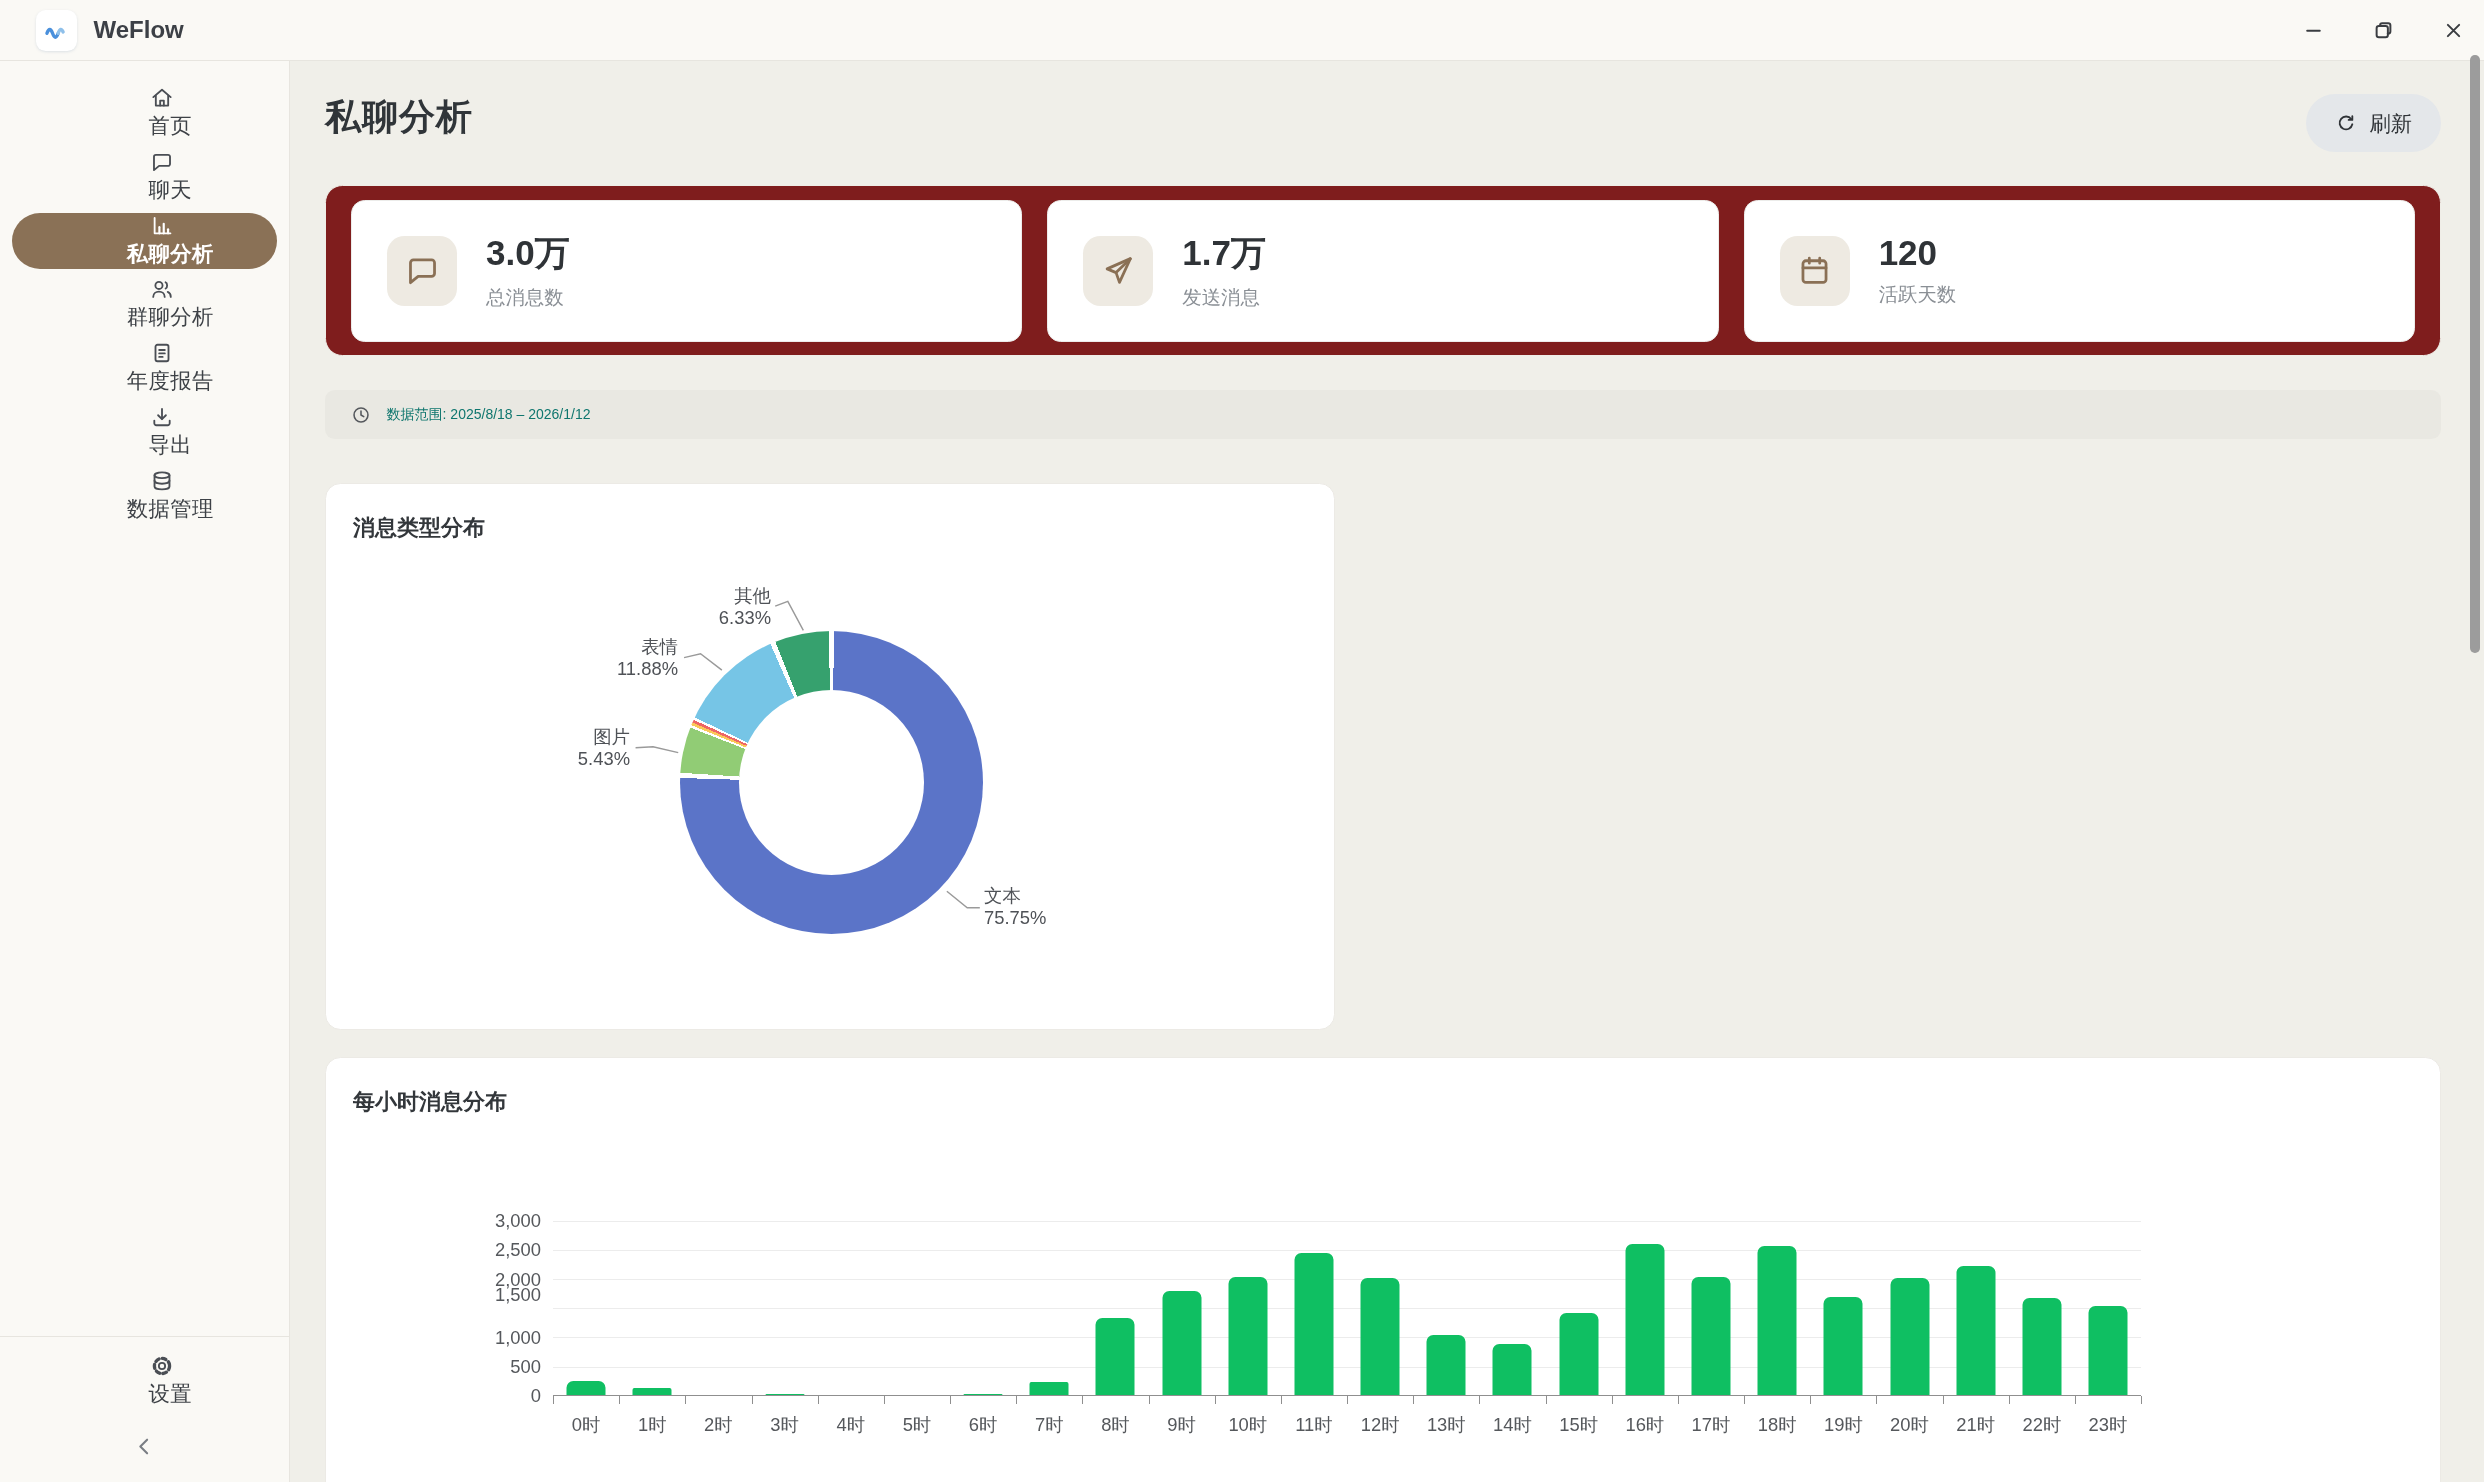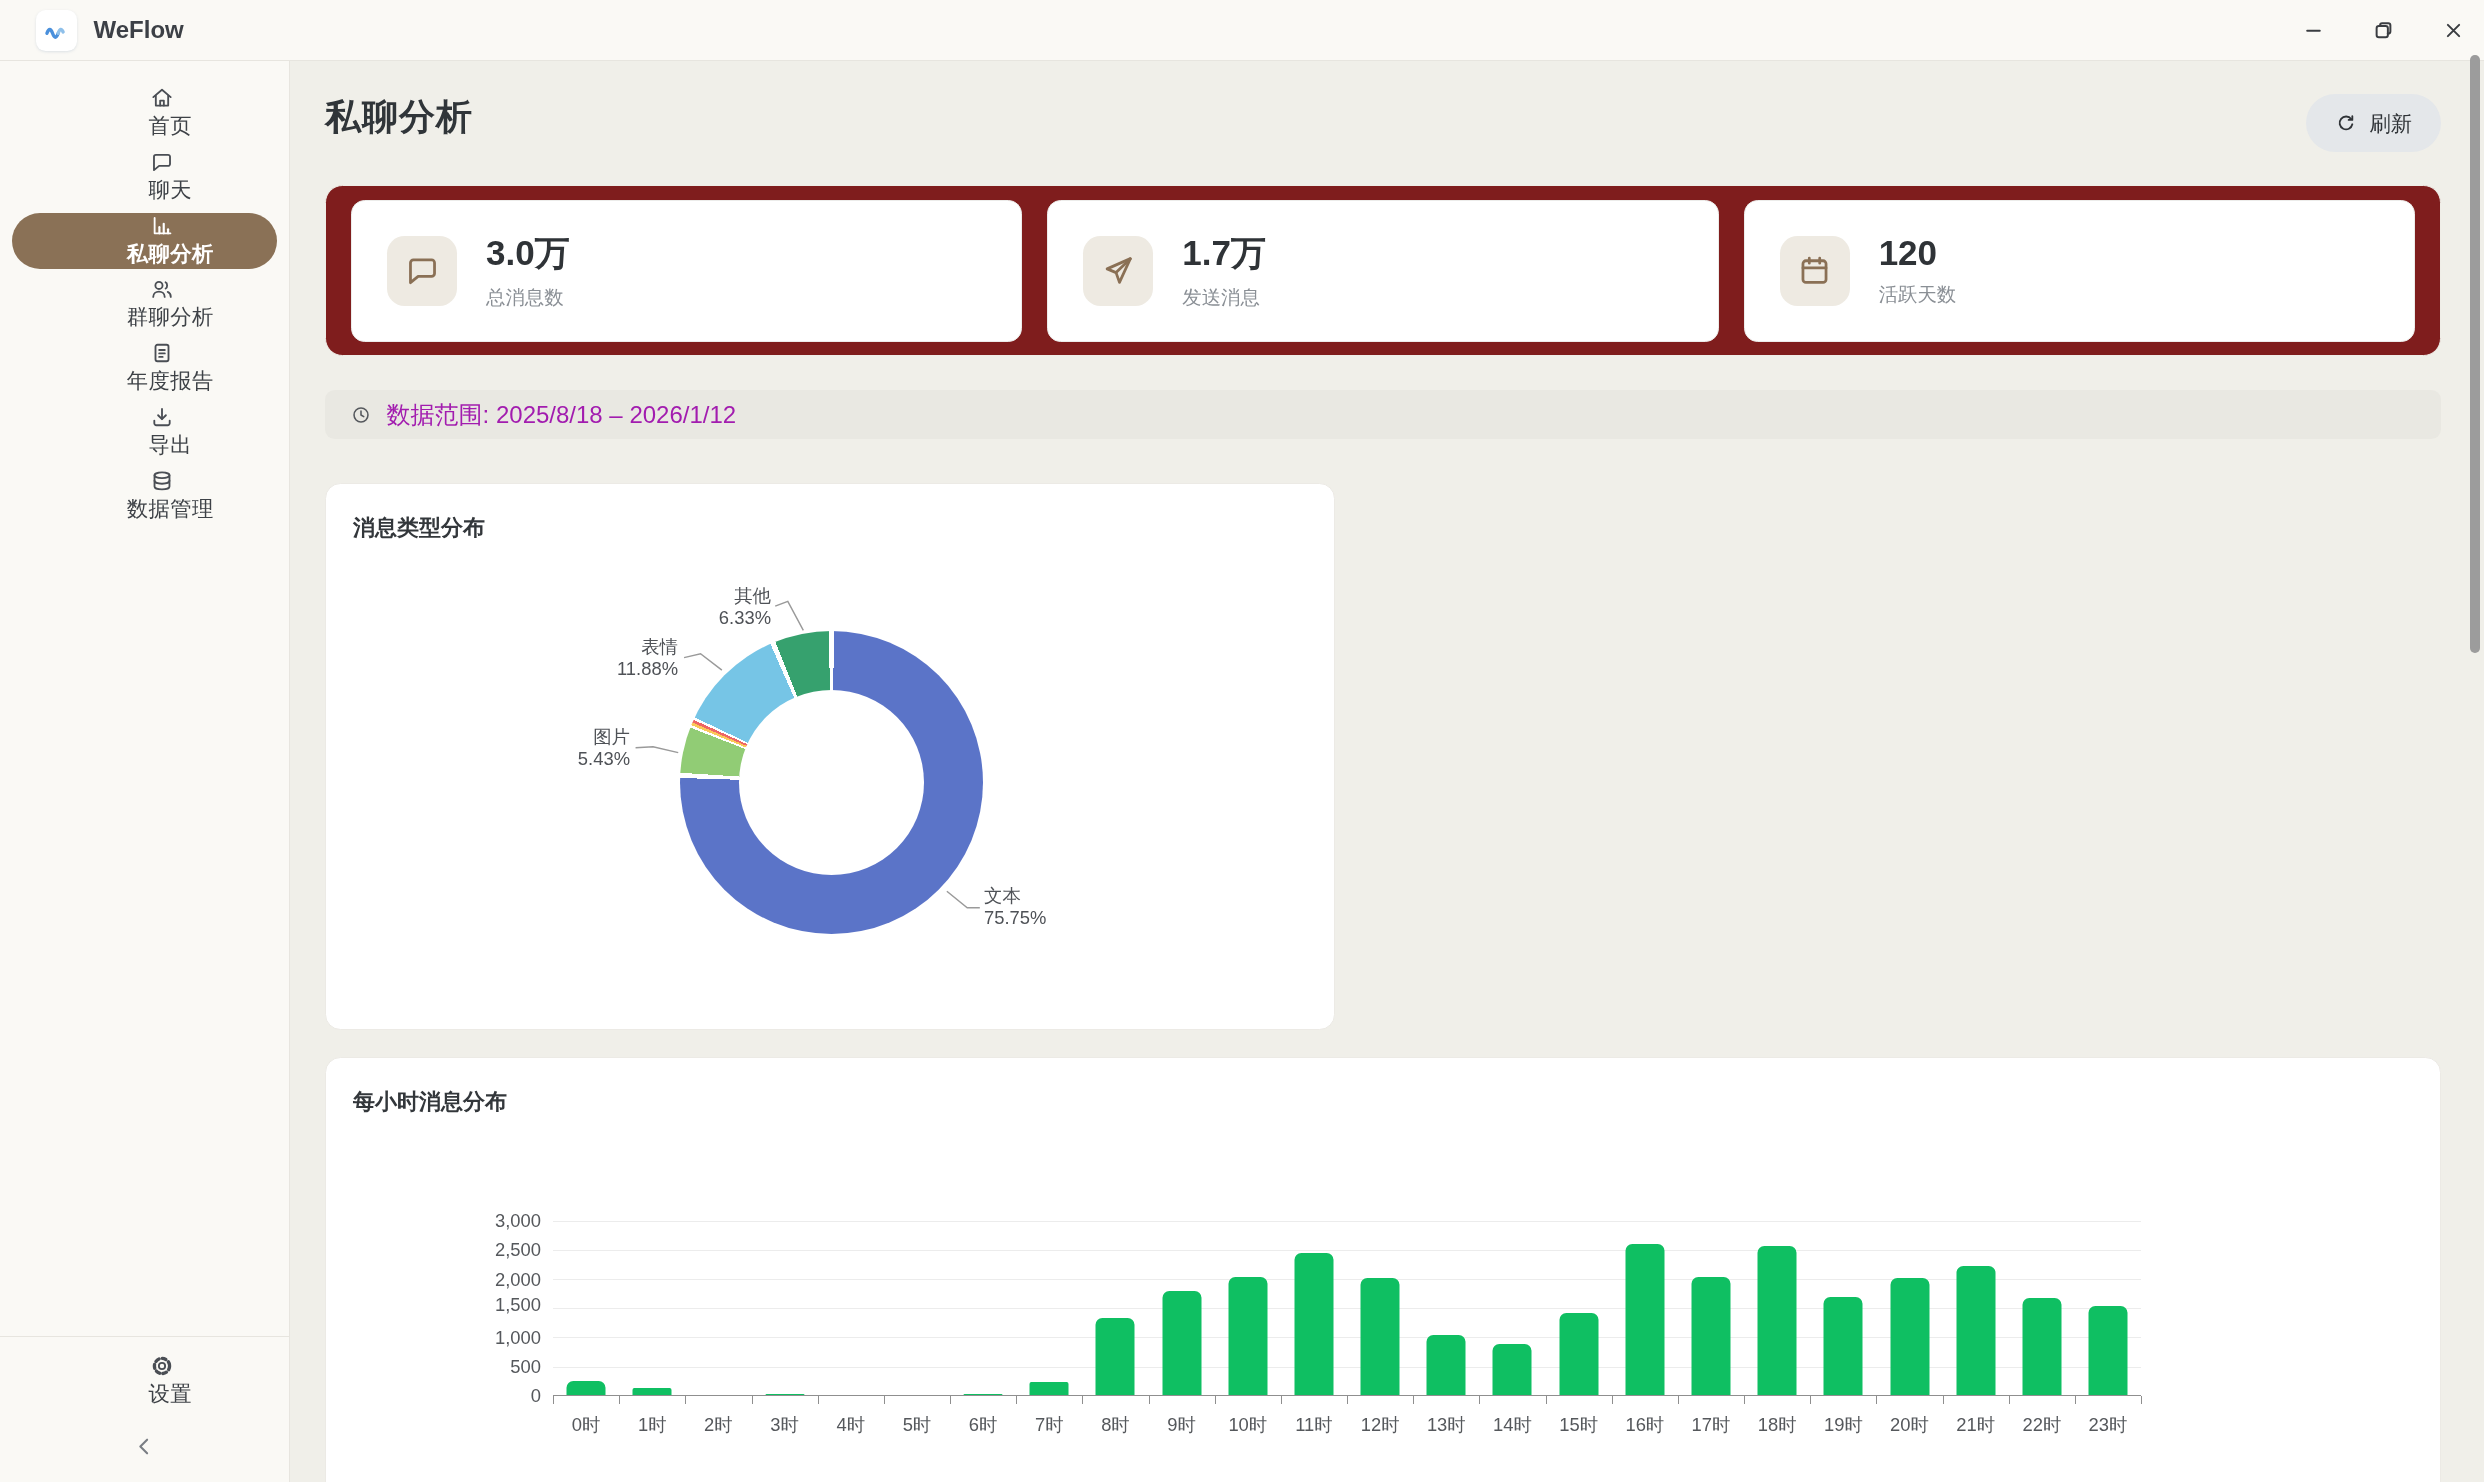"数据范围: 2025/8/18 – 2026/1/12" .date-range-text { color: #a21caf -> #0f766e; font-size: 24px -> 14px }
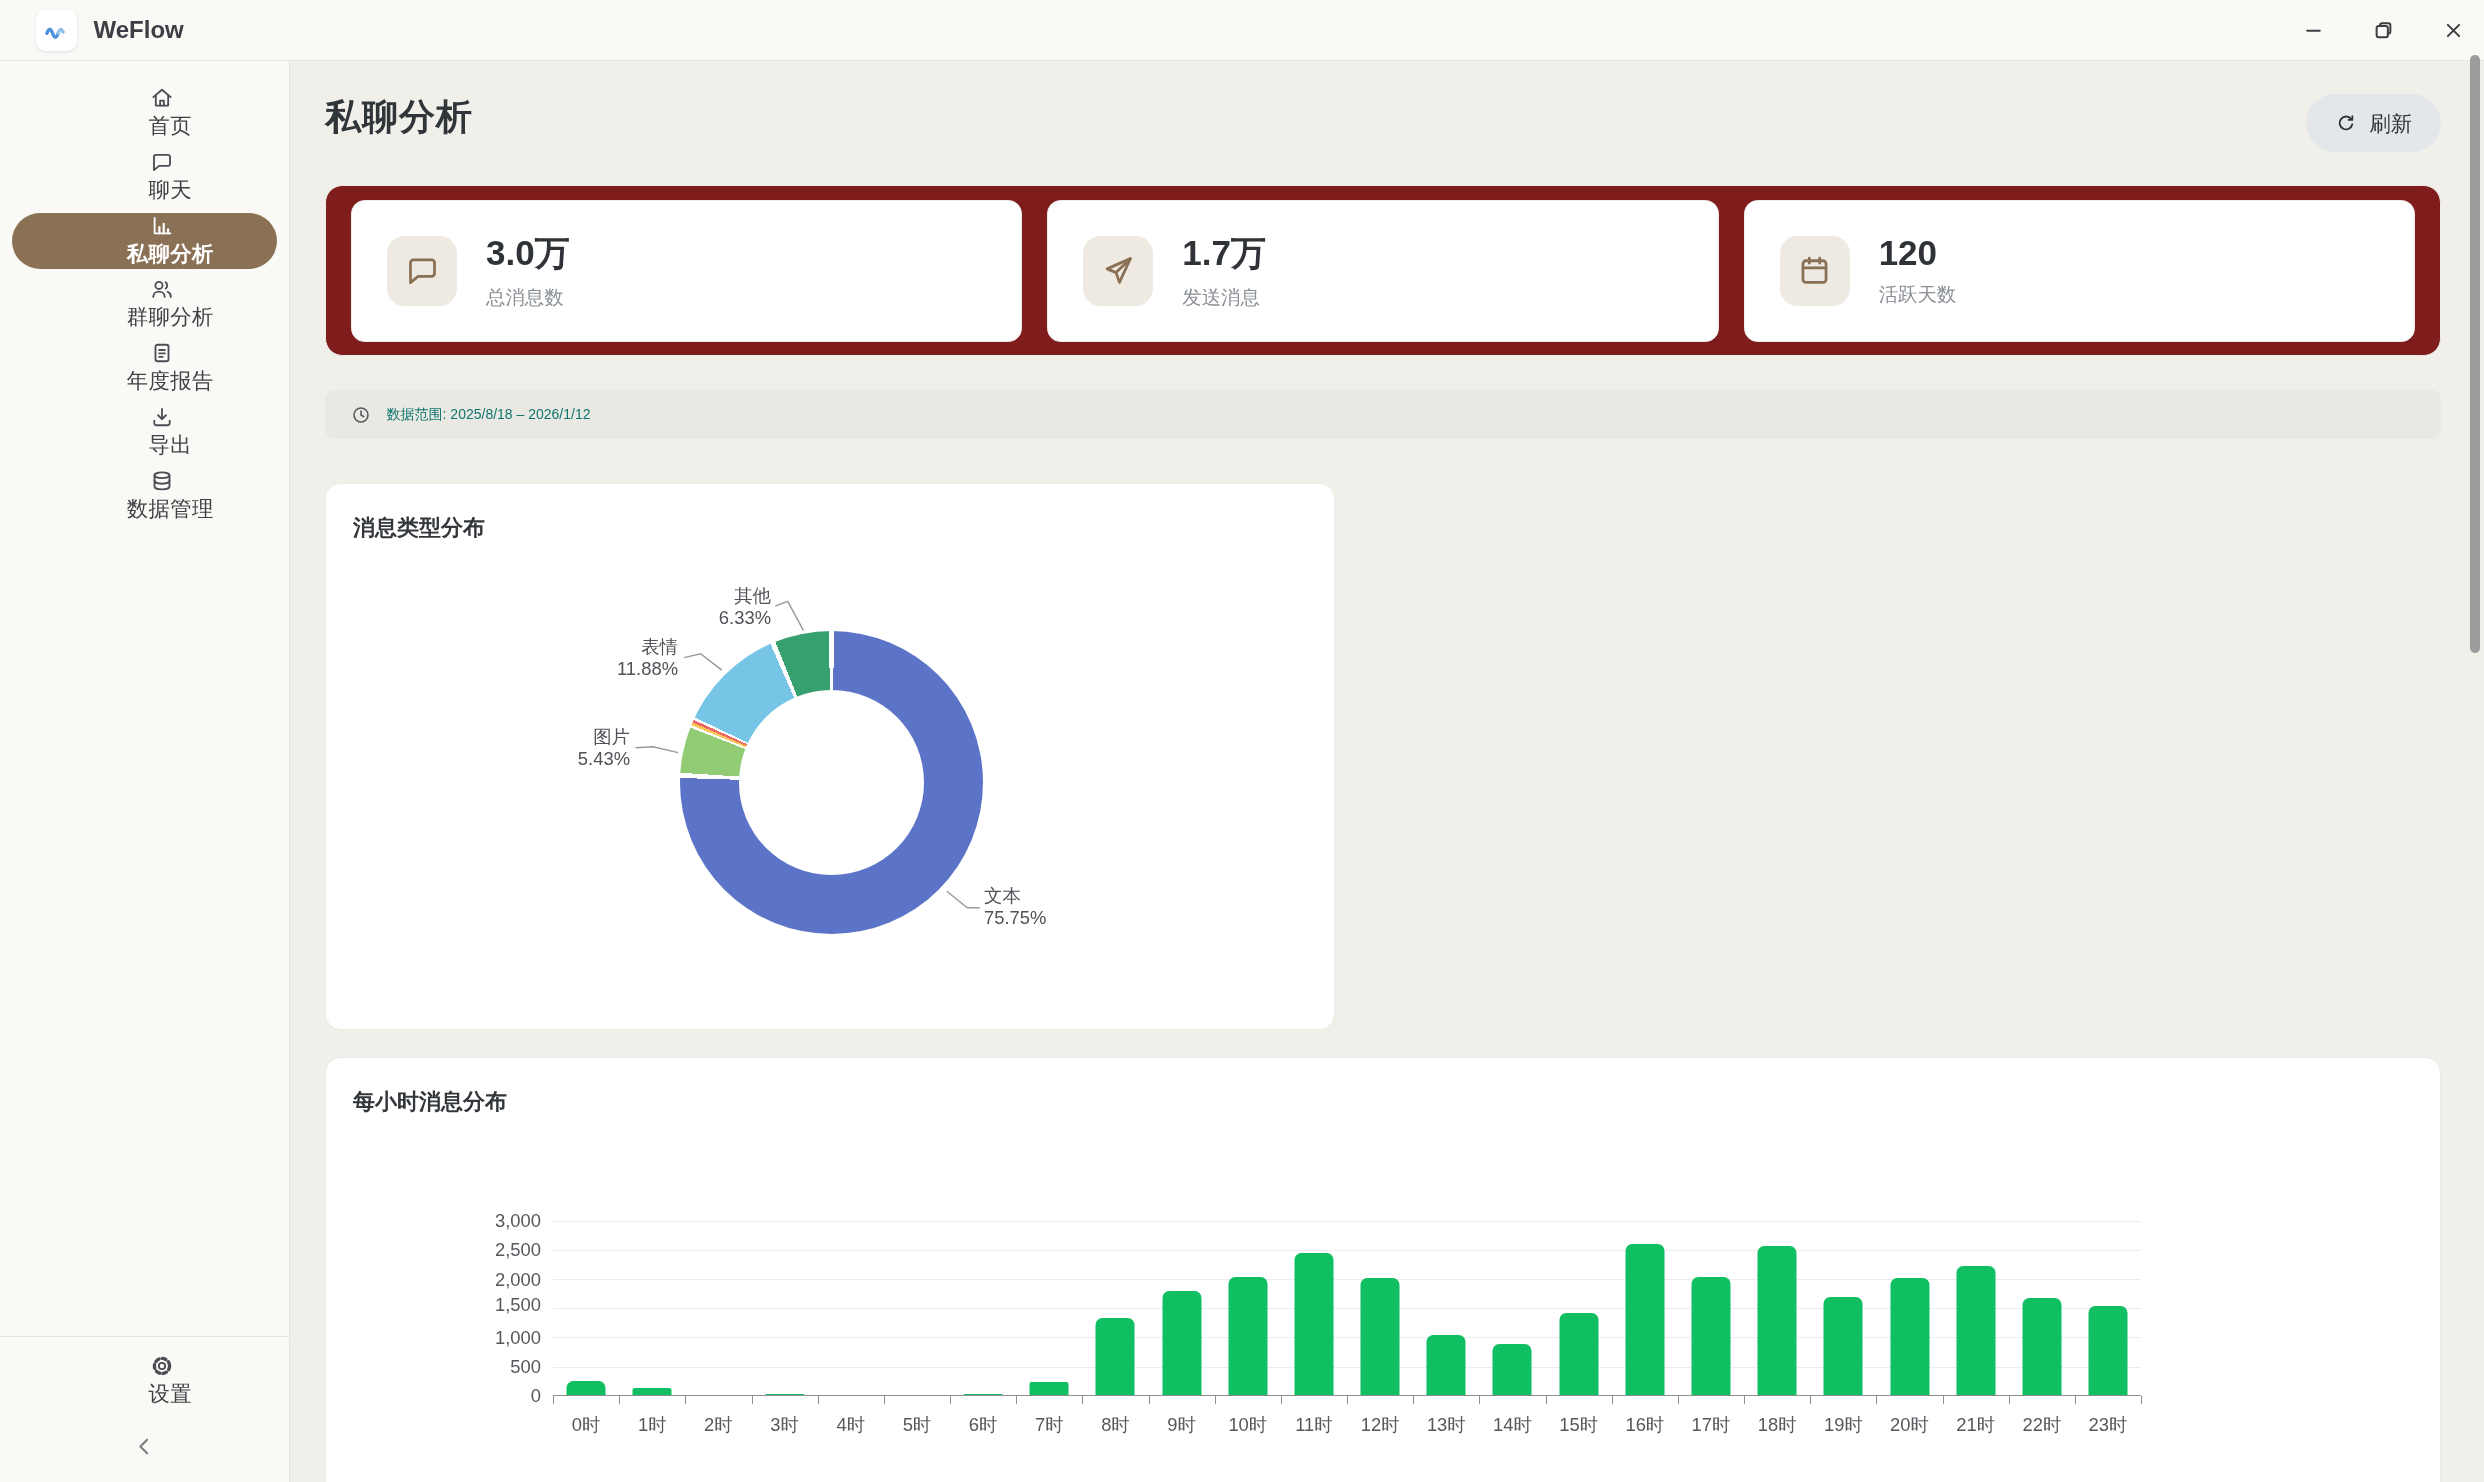"1,500" div { top: 73px -> 63px }
